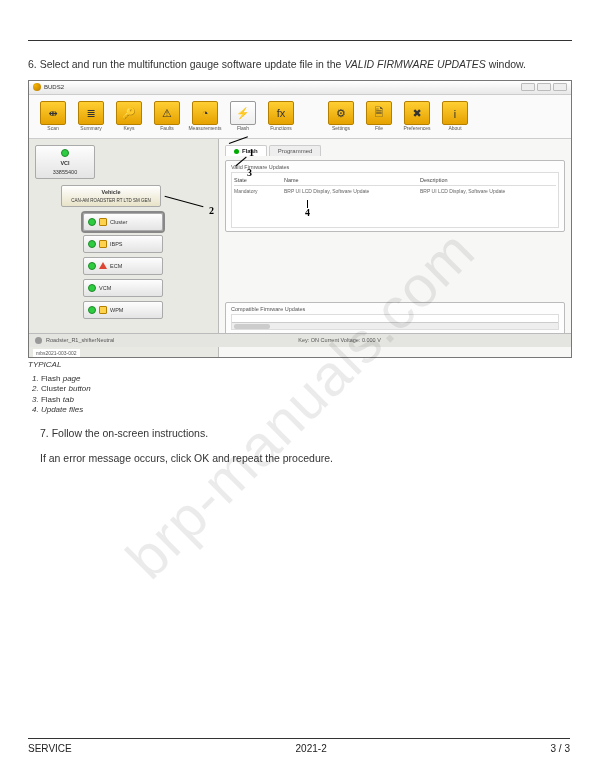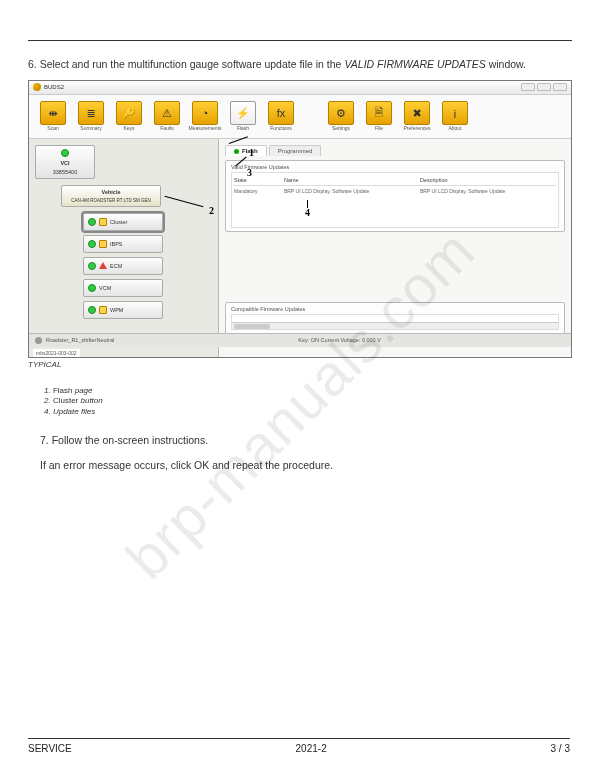"1. Flash page" .typical ol { margin: 16px -> 4px }
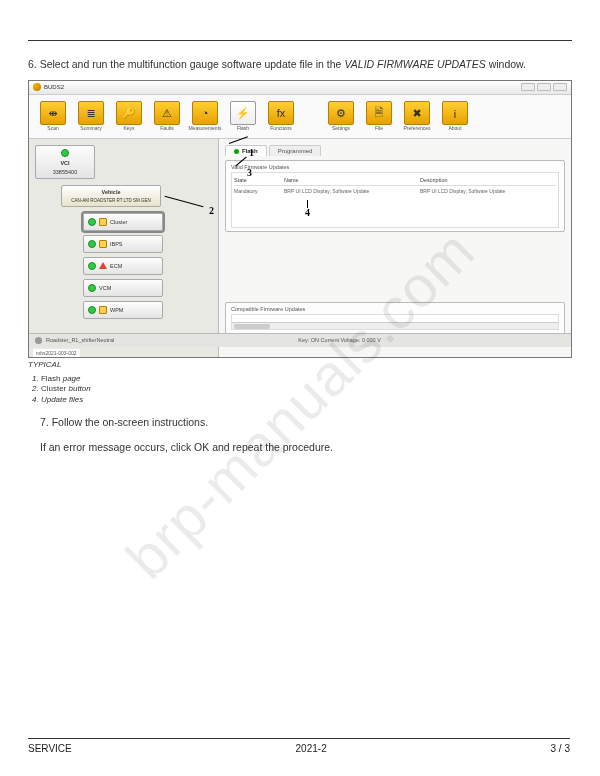"3. Flash tab" li { html: none -> <li><span>3.</span> <span>Flash</span> <span>tab</span></li> }
